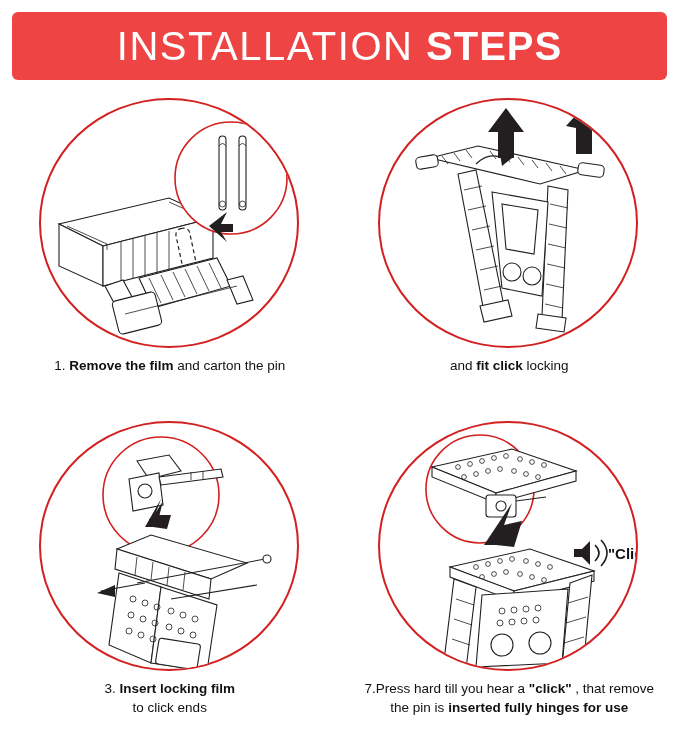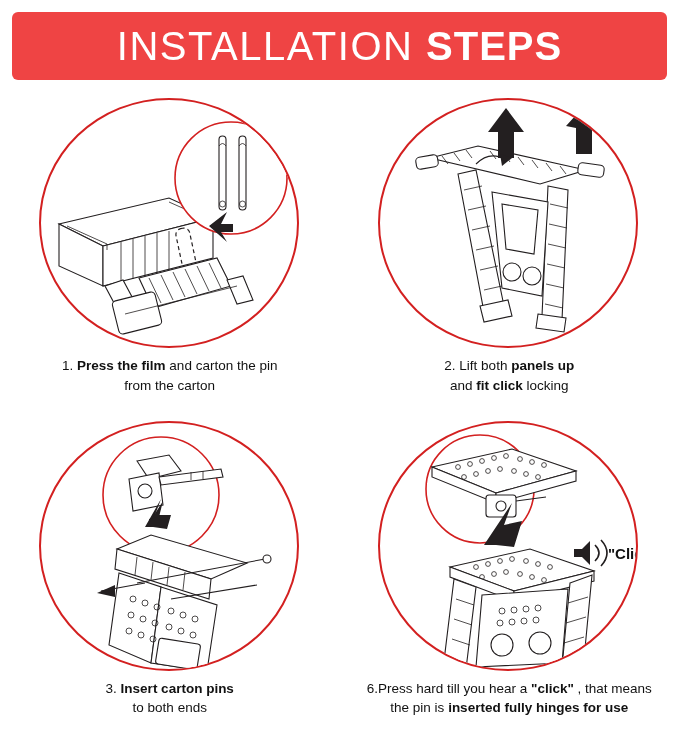"Press the film" b { text: Press -> Remove }
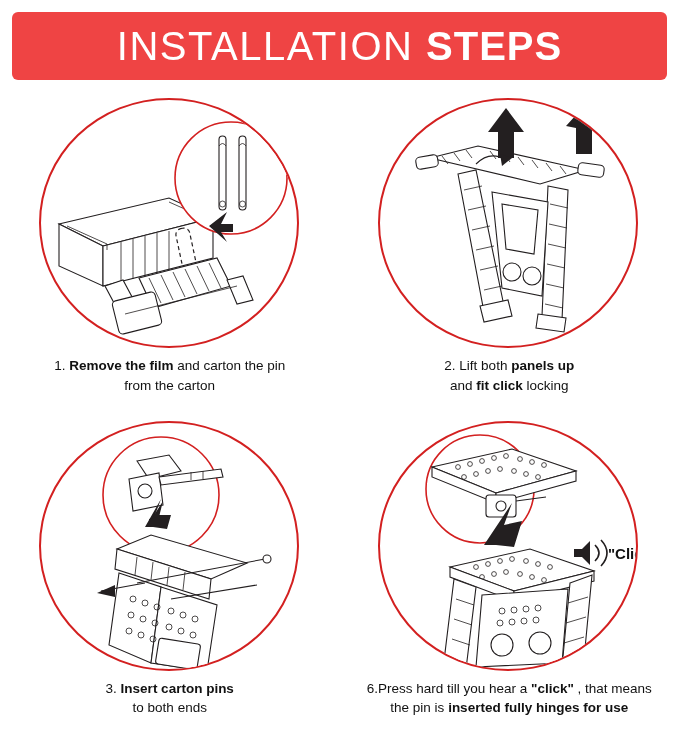"2. Lift both panels up" div { html: <div><span>2. Lift both </span><b>panels up</b></div> -> none }
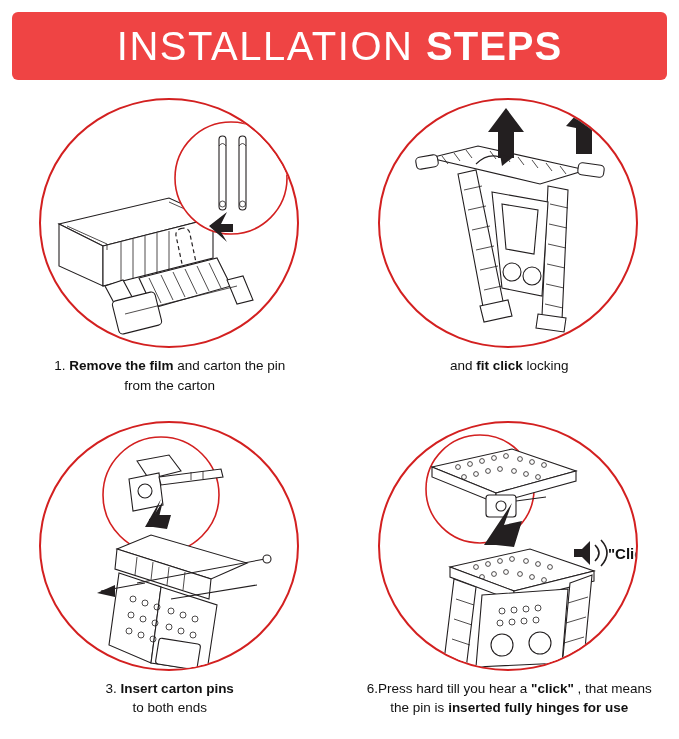"from the carton" div { html: <div><span>from the carton</span></div> -> none }
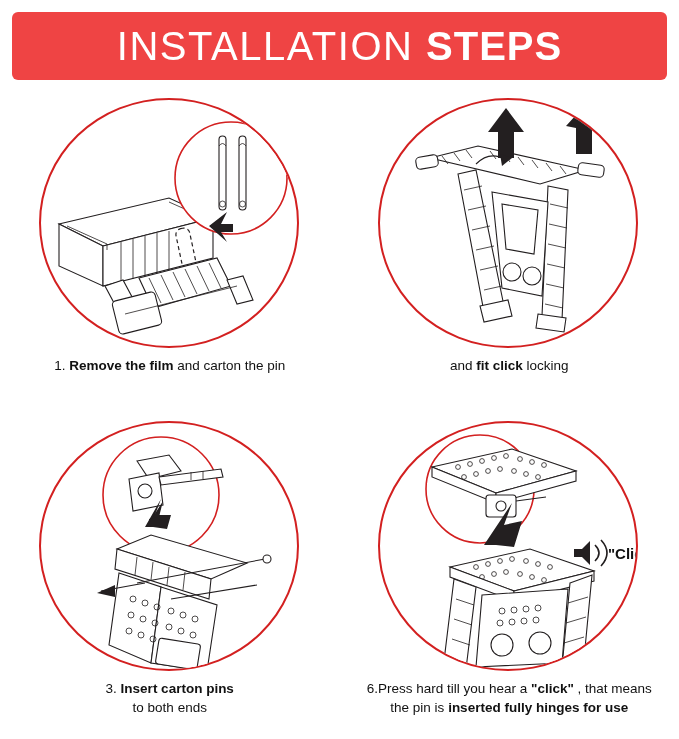"Insert carton pins" b { text: carton pins -> locking film }
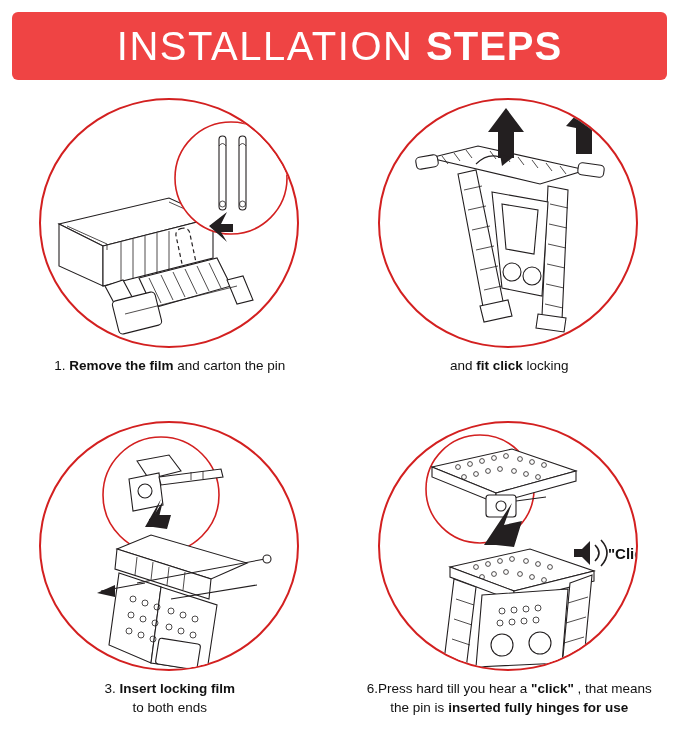"6.Press hard till you hear" span { text: 6.Press -> 7.Press }
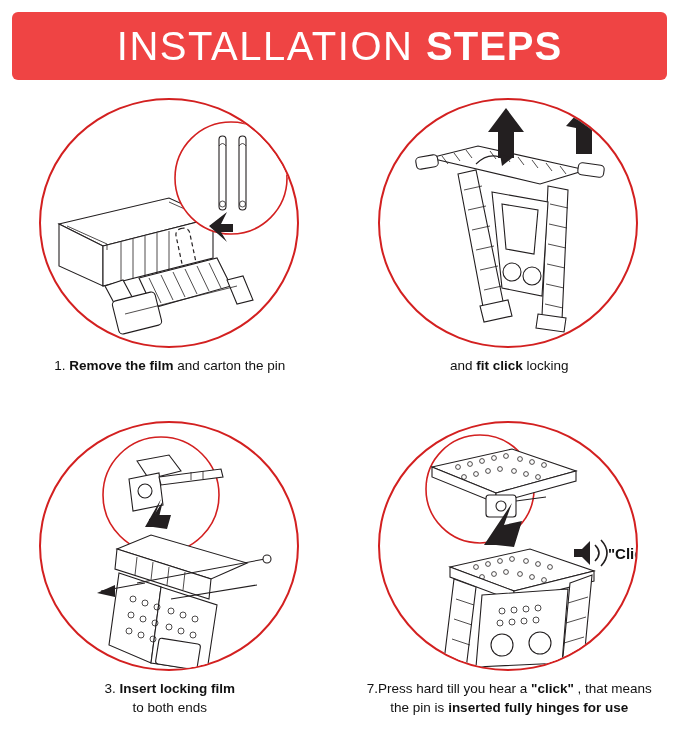", that means" span { text: means -> remove }
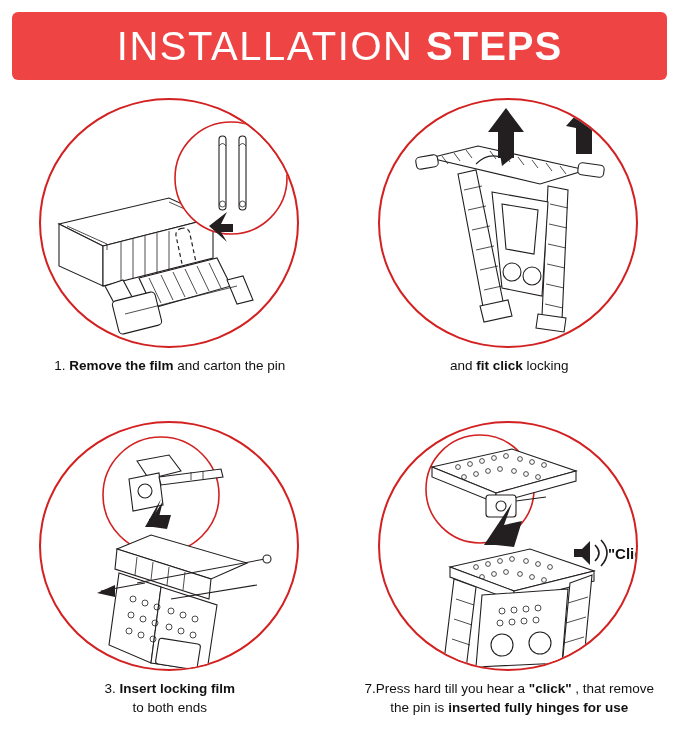"to both ends" span { text: both -> click }
